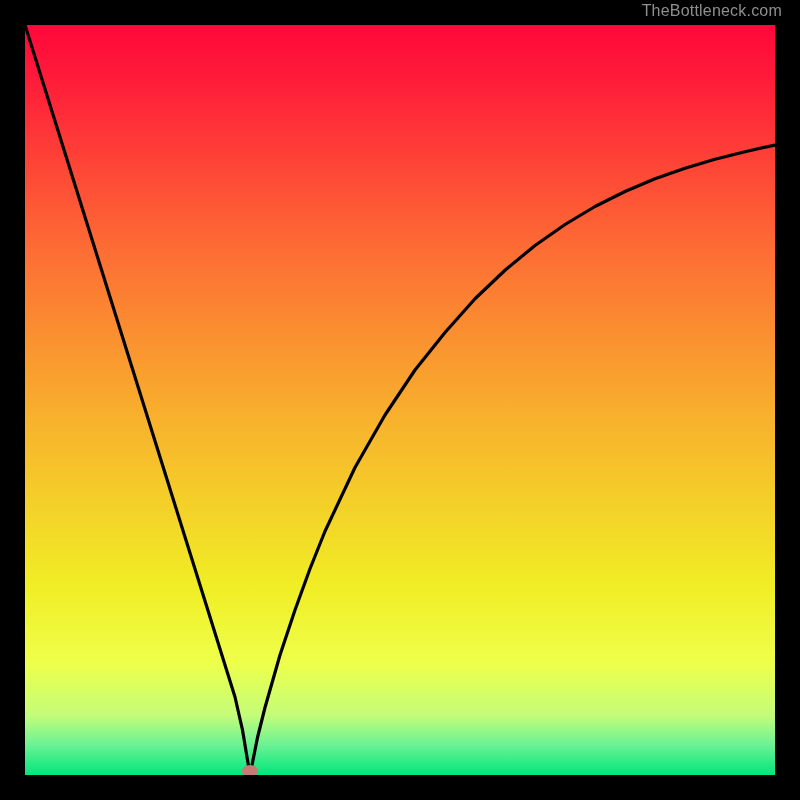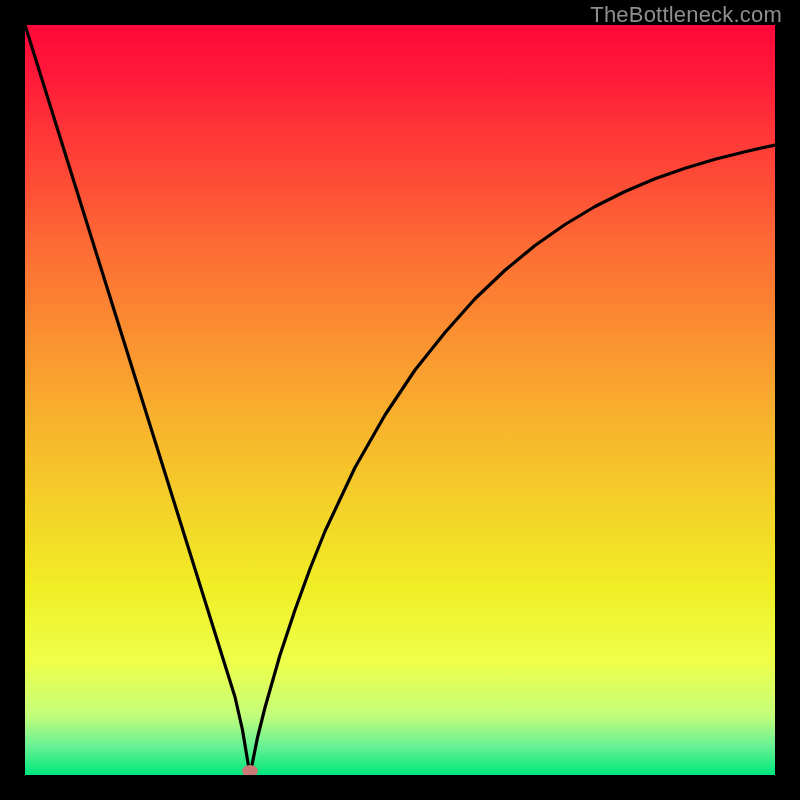"TheBottleneck.com" .watermark { font-size: 22px -> 16px }
